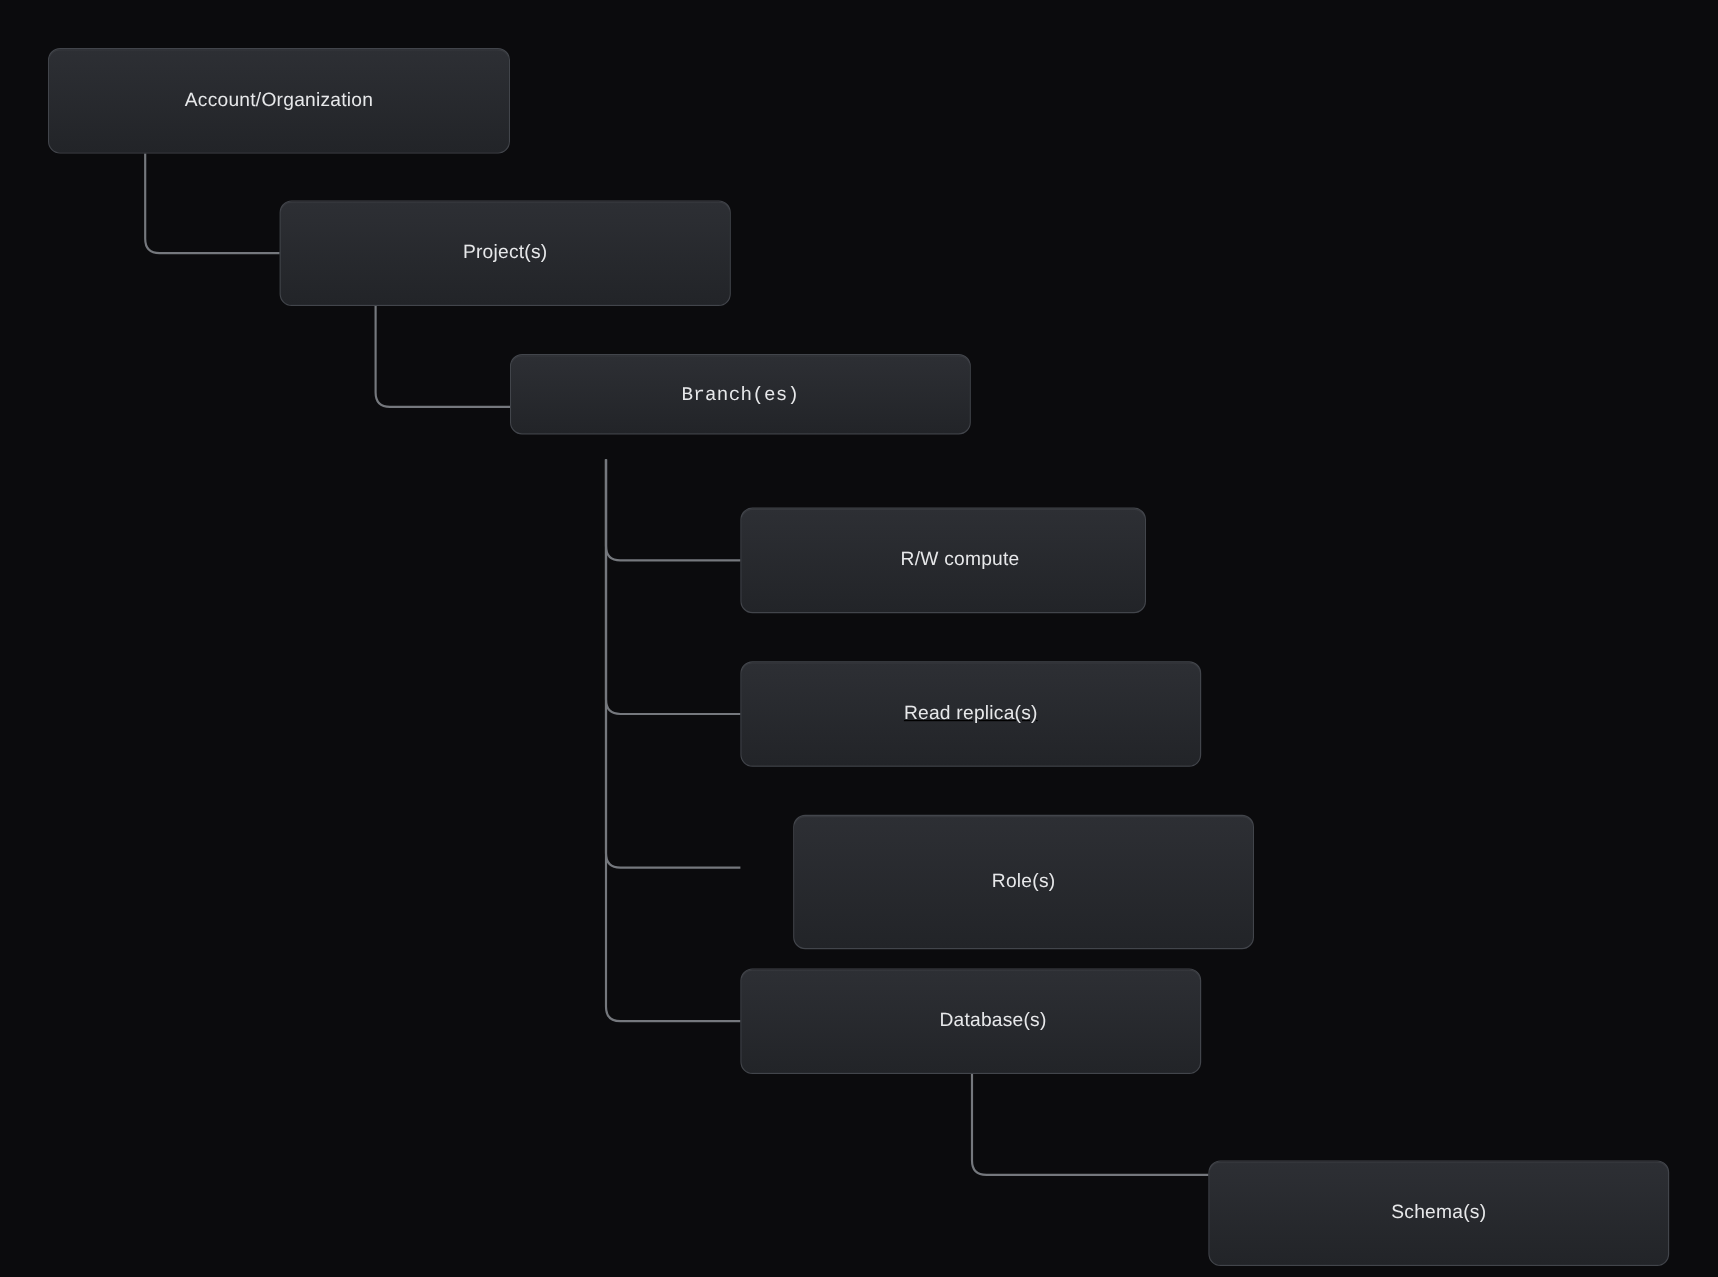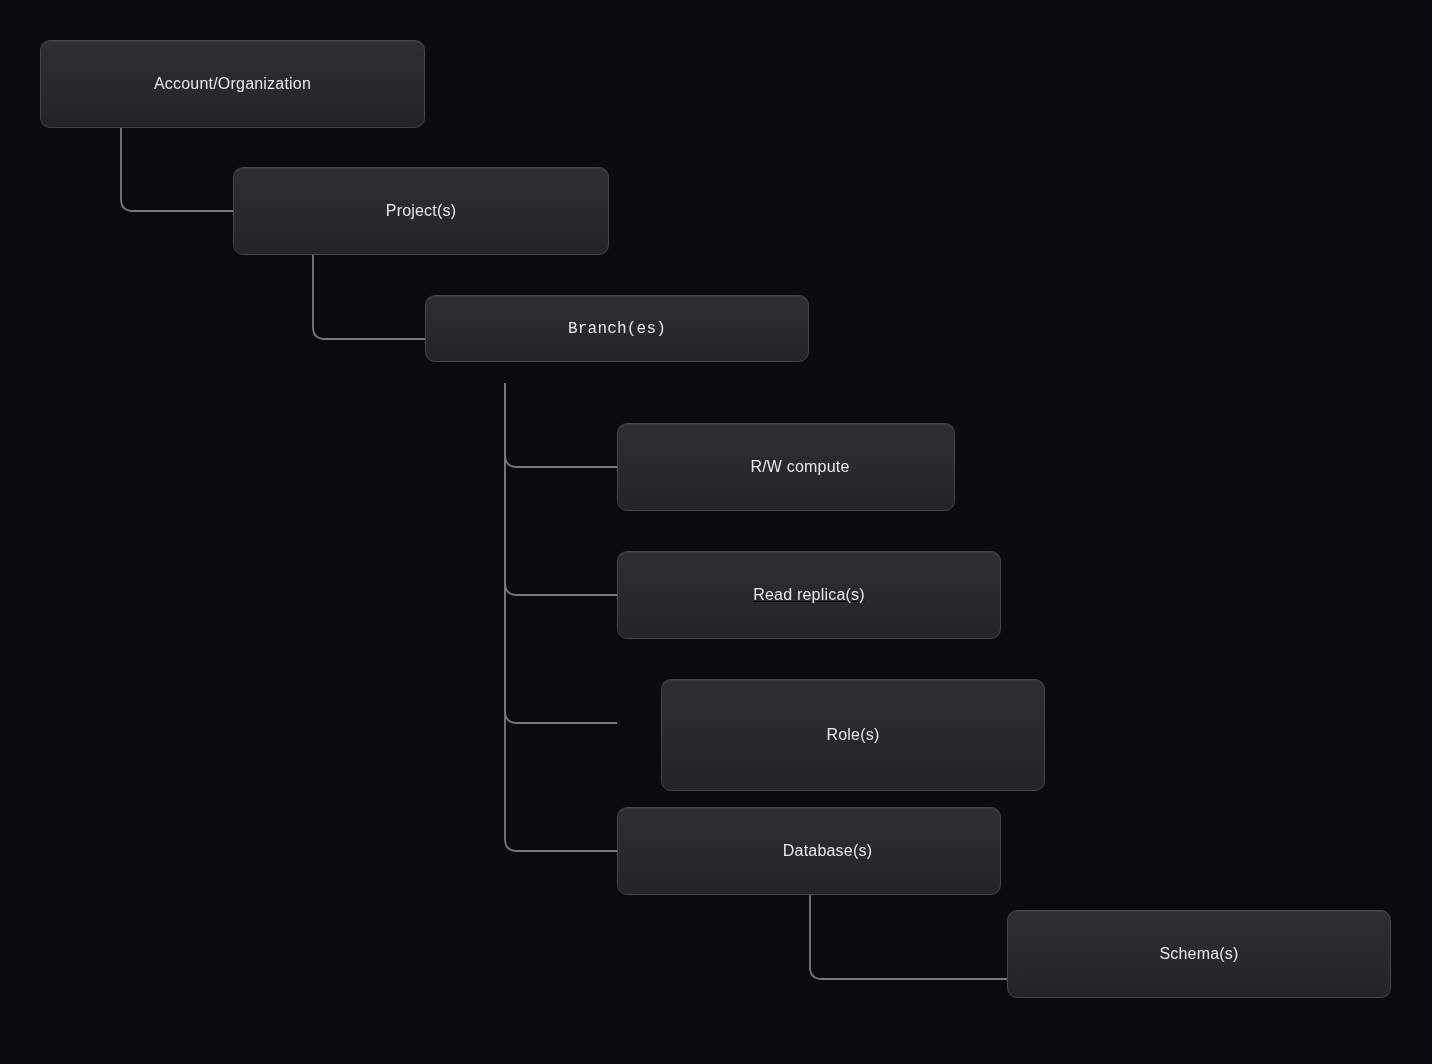"Schema(s)" div.node { top: 910px -> 967px }
